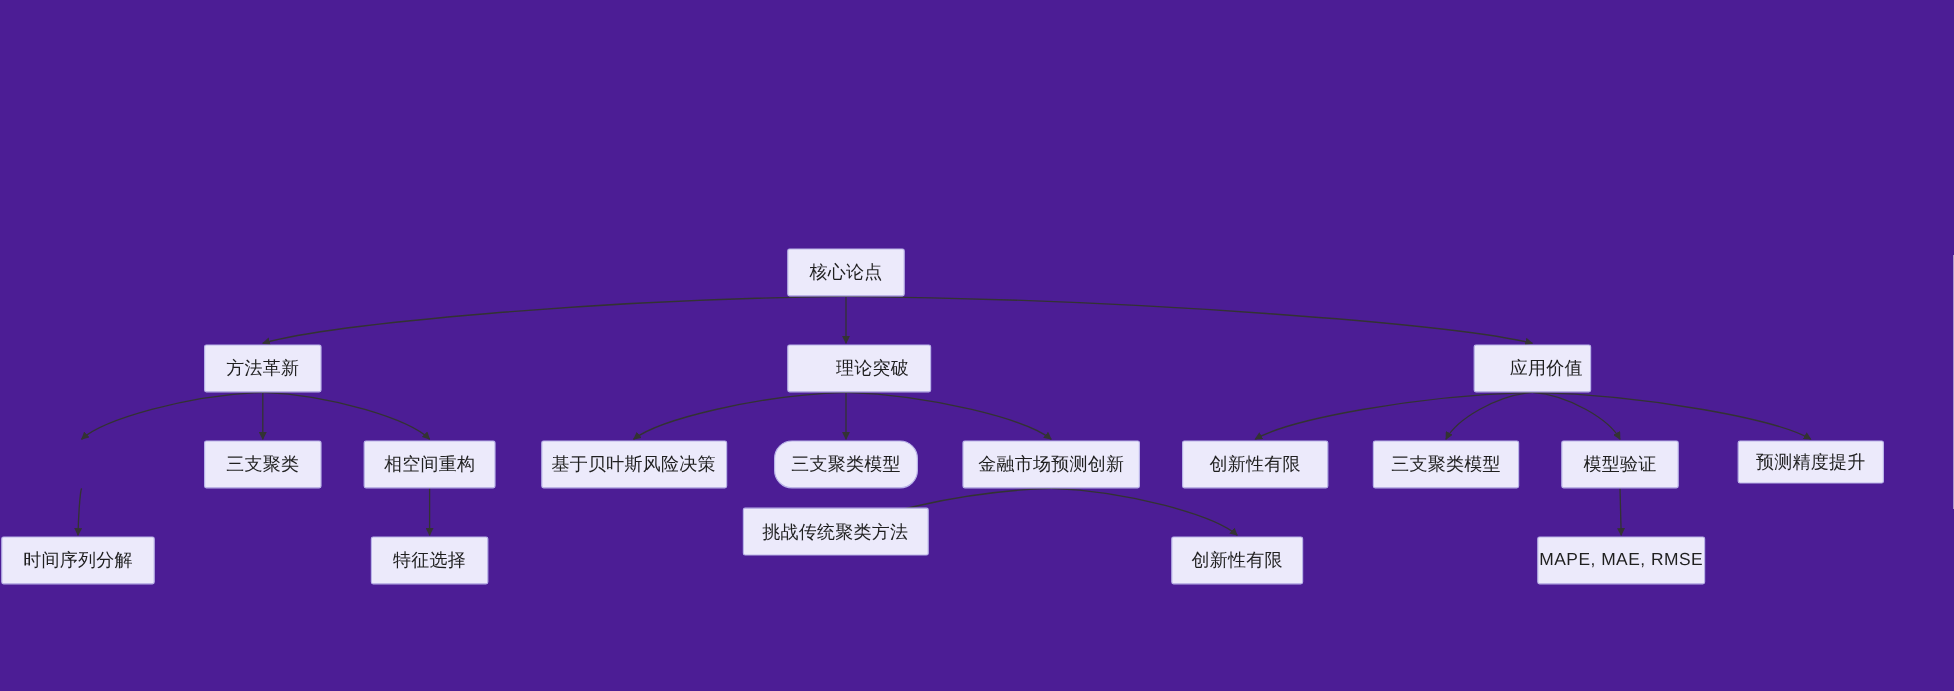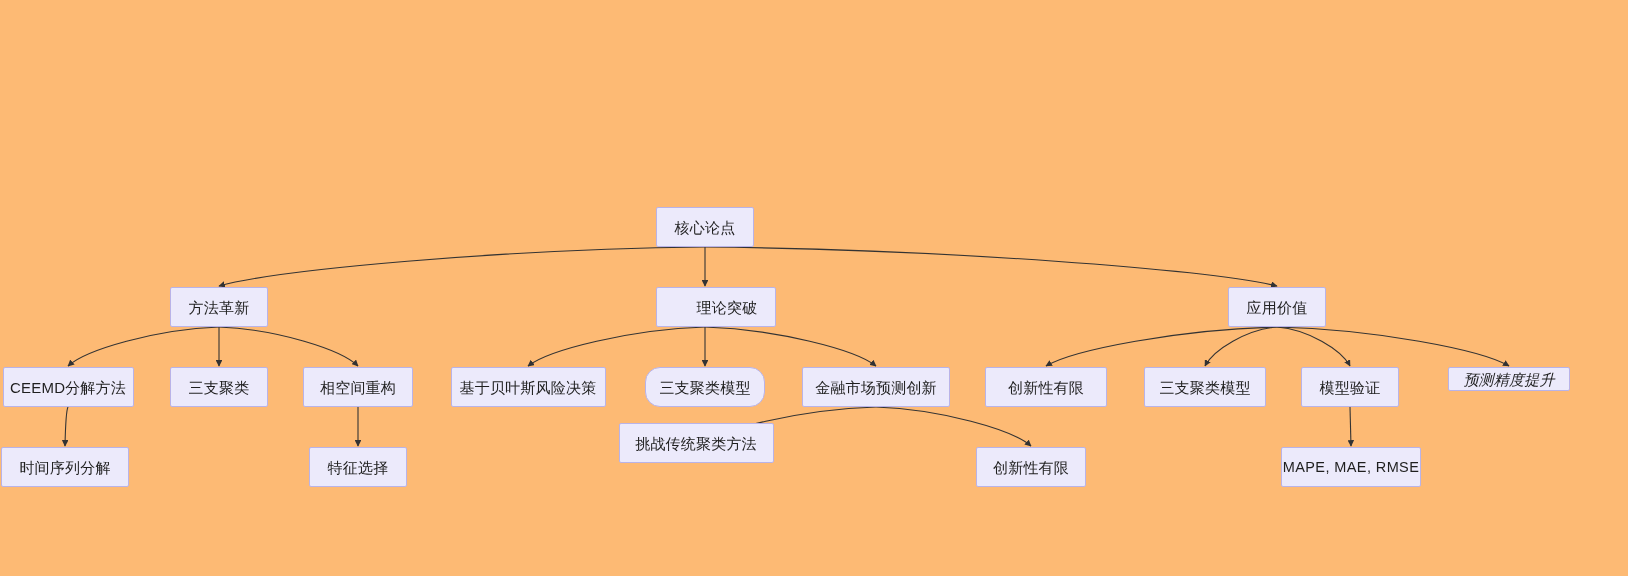"核心论点" #canvas { background: #fdba74 -> #4c1d95 }
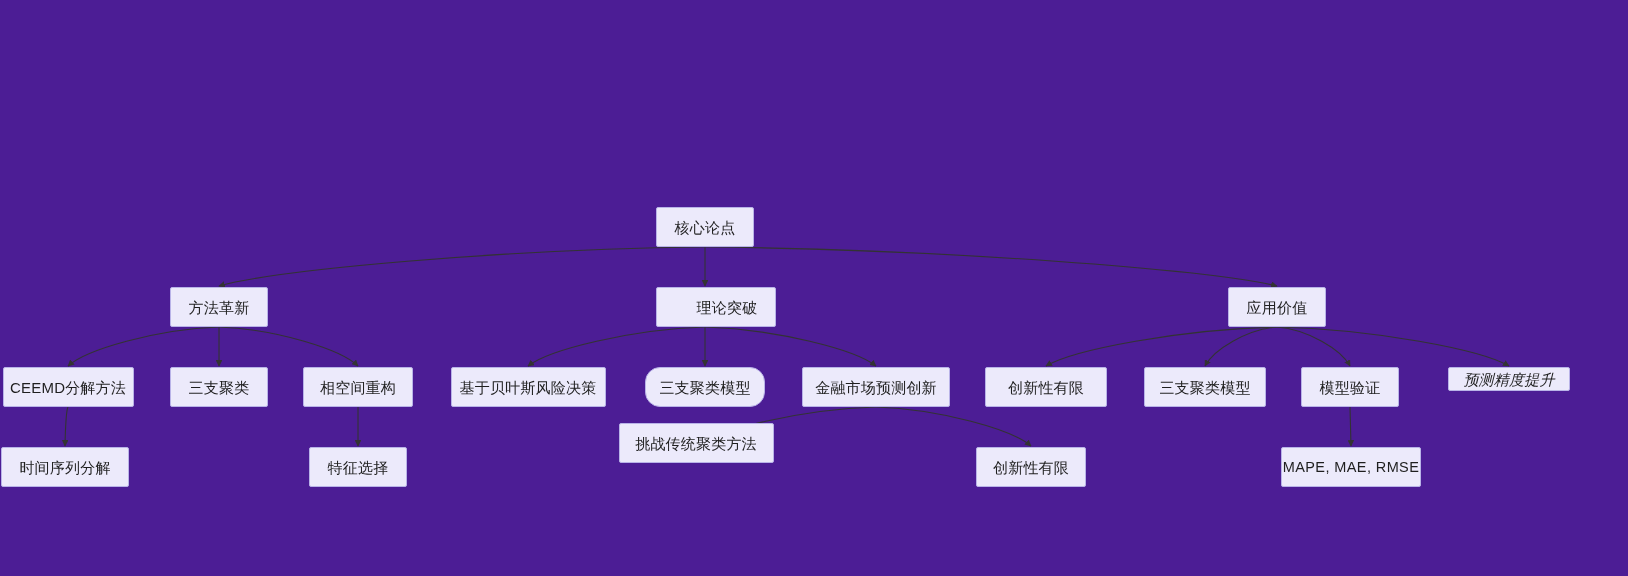"应用价值" div.node { justify-content: none -> flex-end }
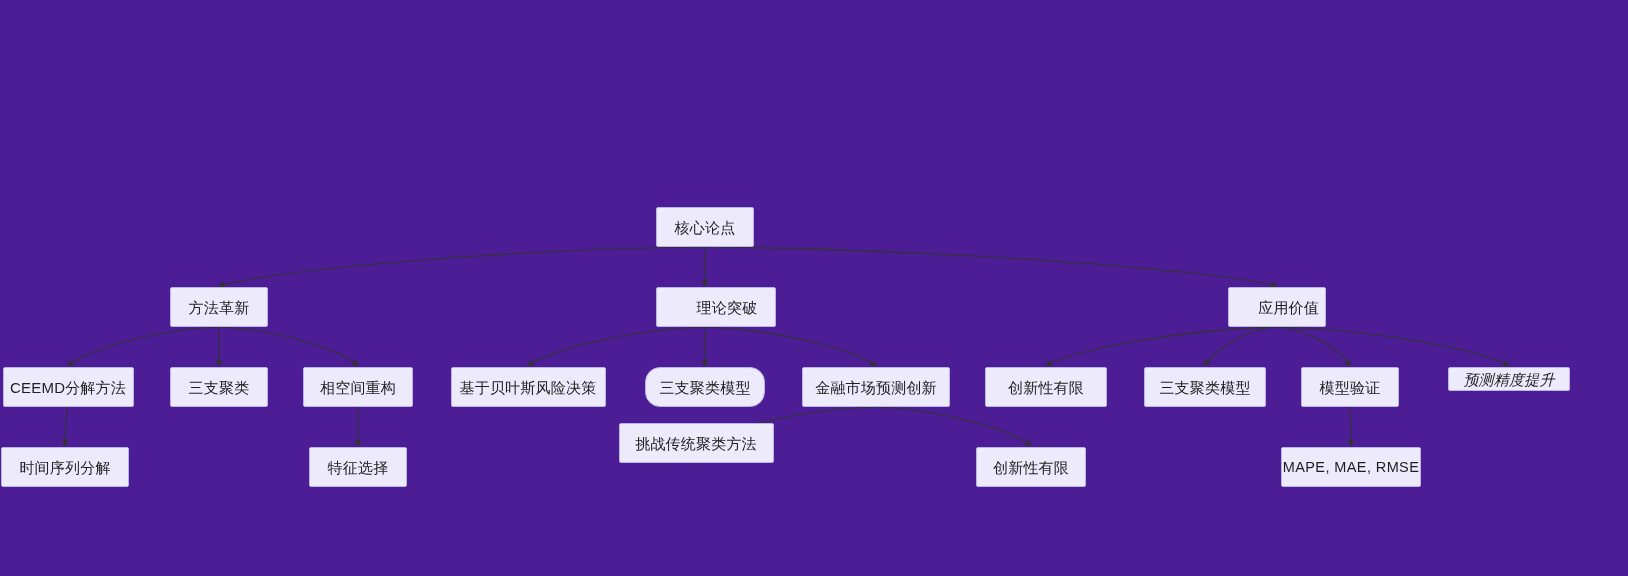"CEEMD分解方法" div.node { html: <div> <span>CEEMD分解方法</span> </div> -> none }
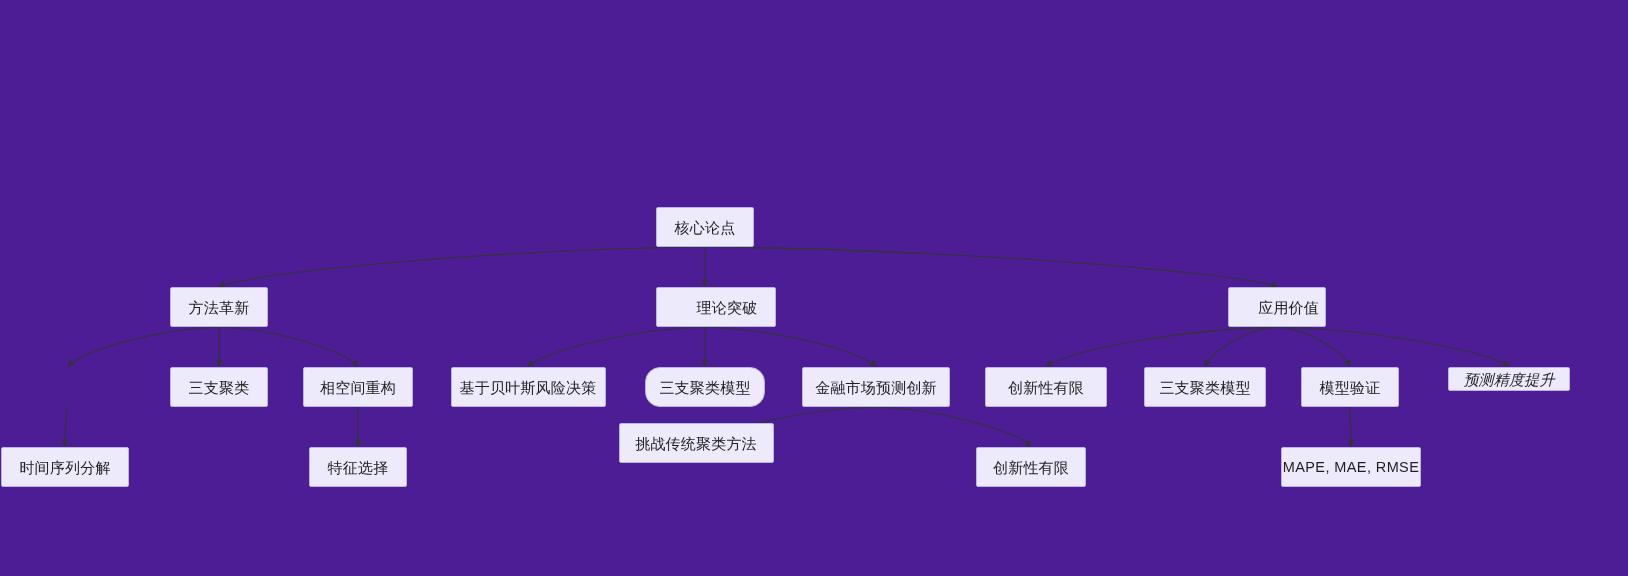"预测精度提升" div.node { font-style: italic -> none; height: 24px -> 36px }
